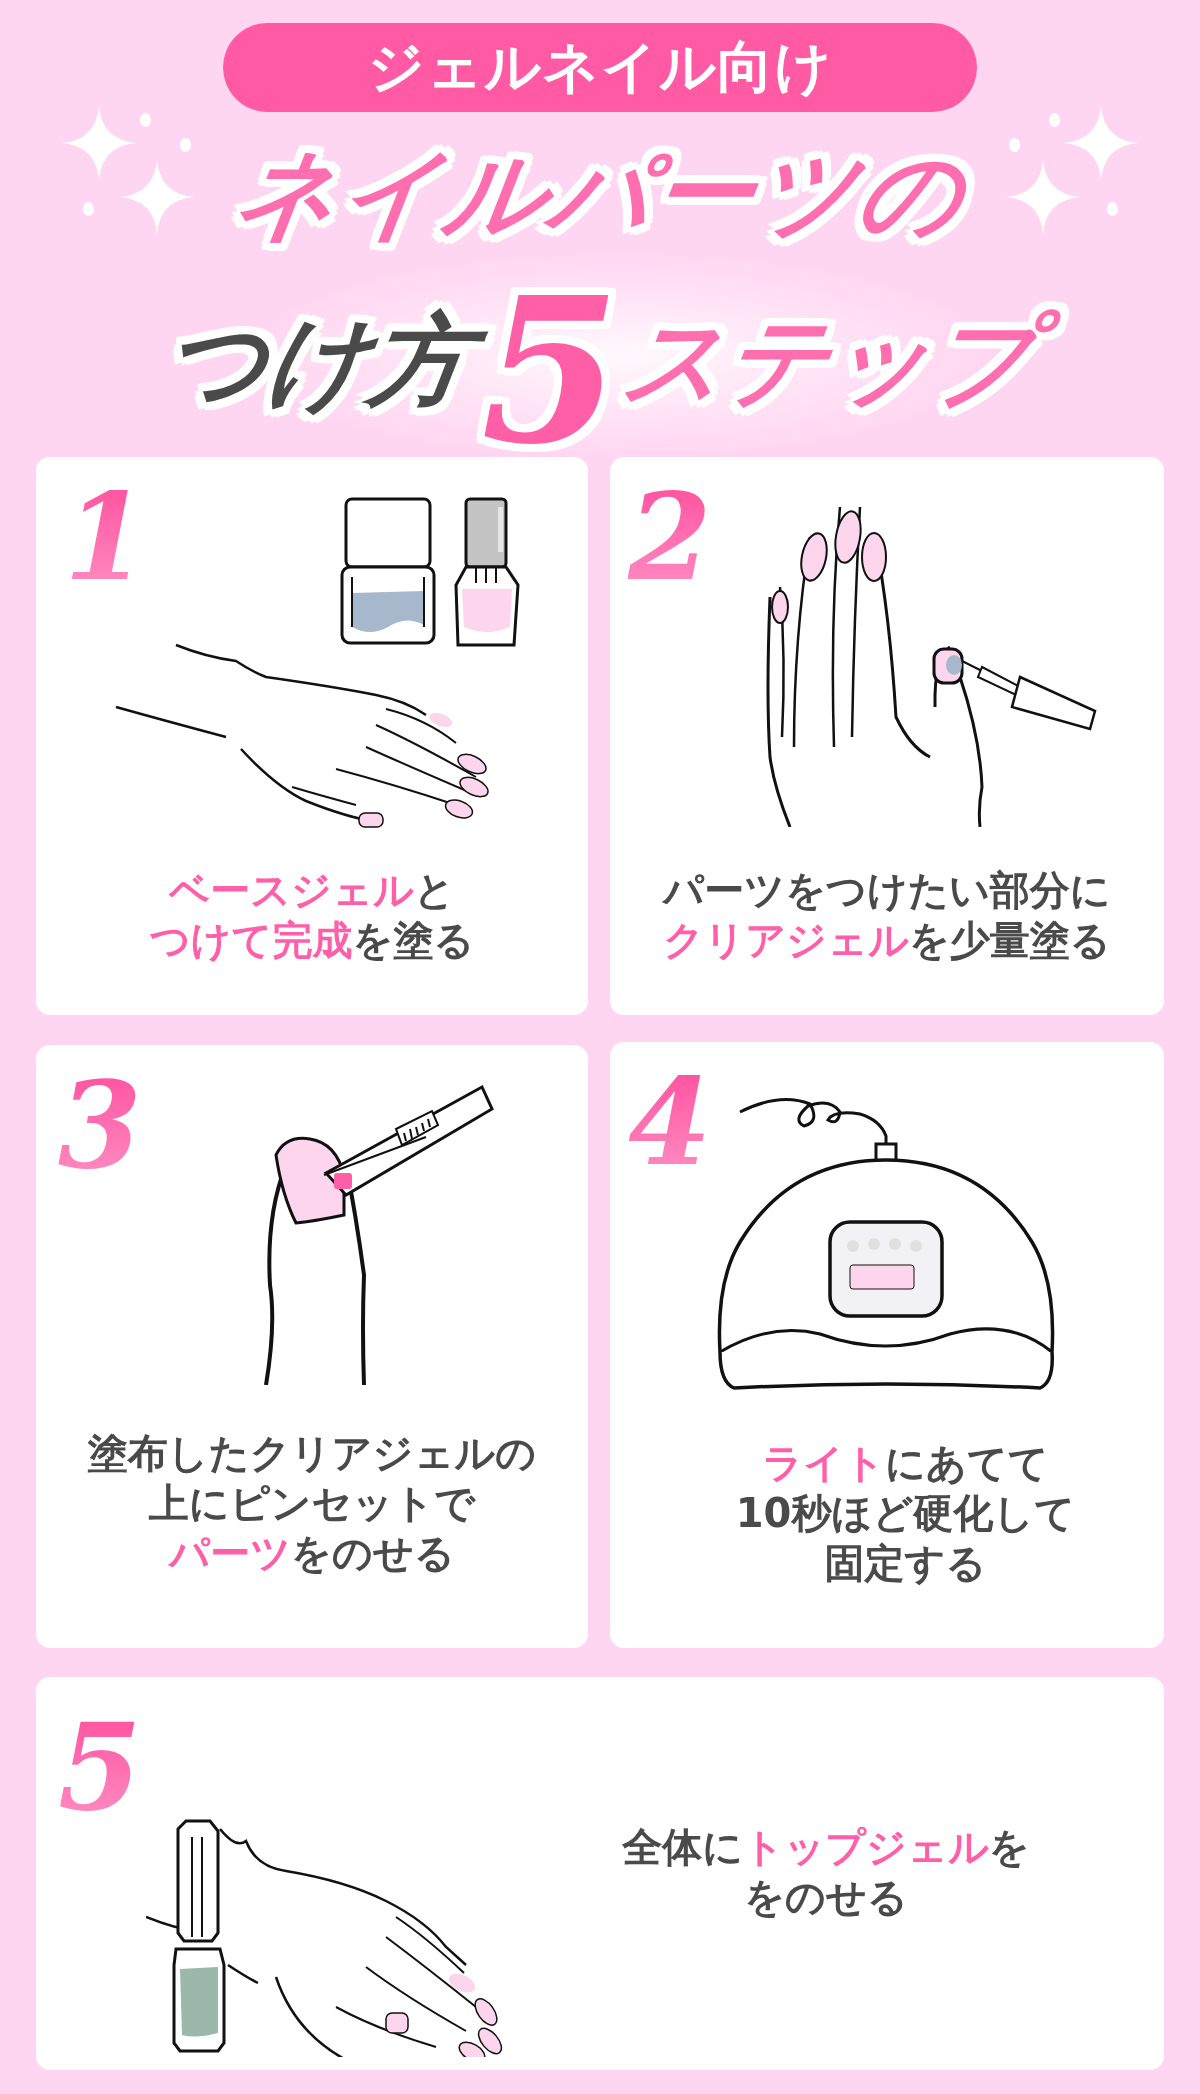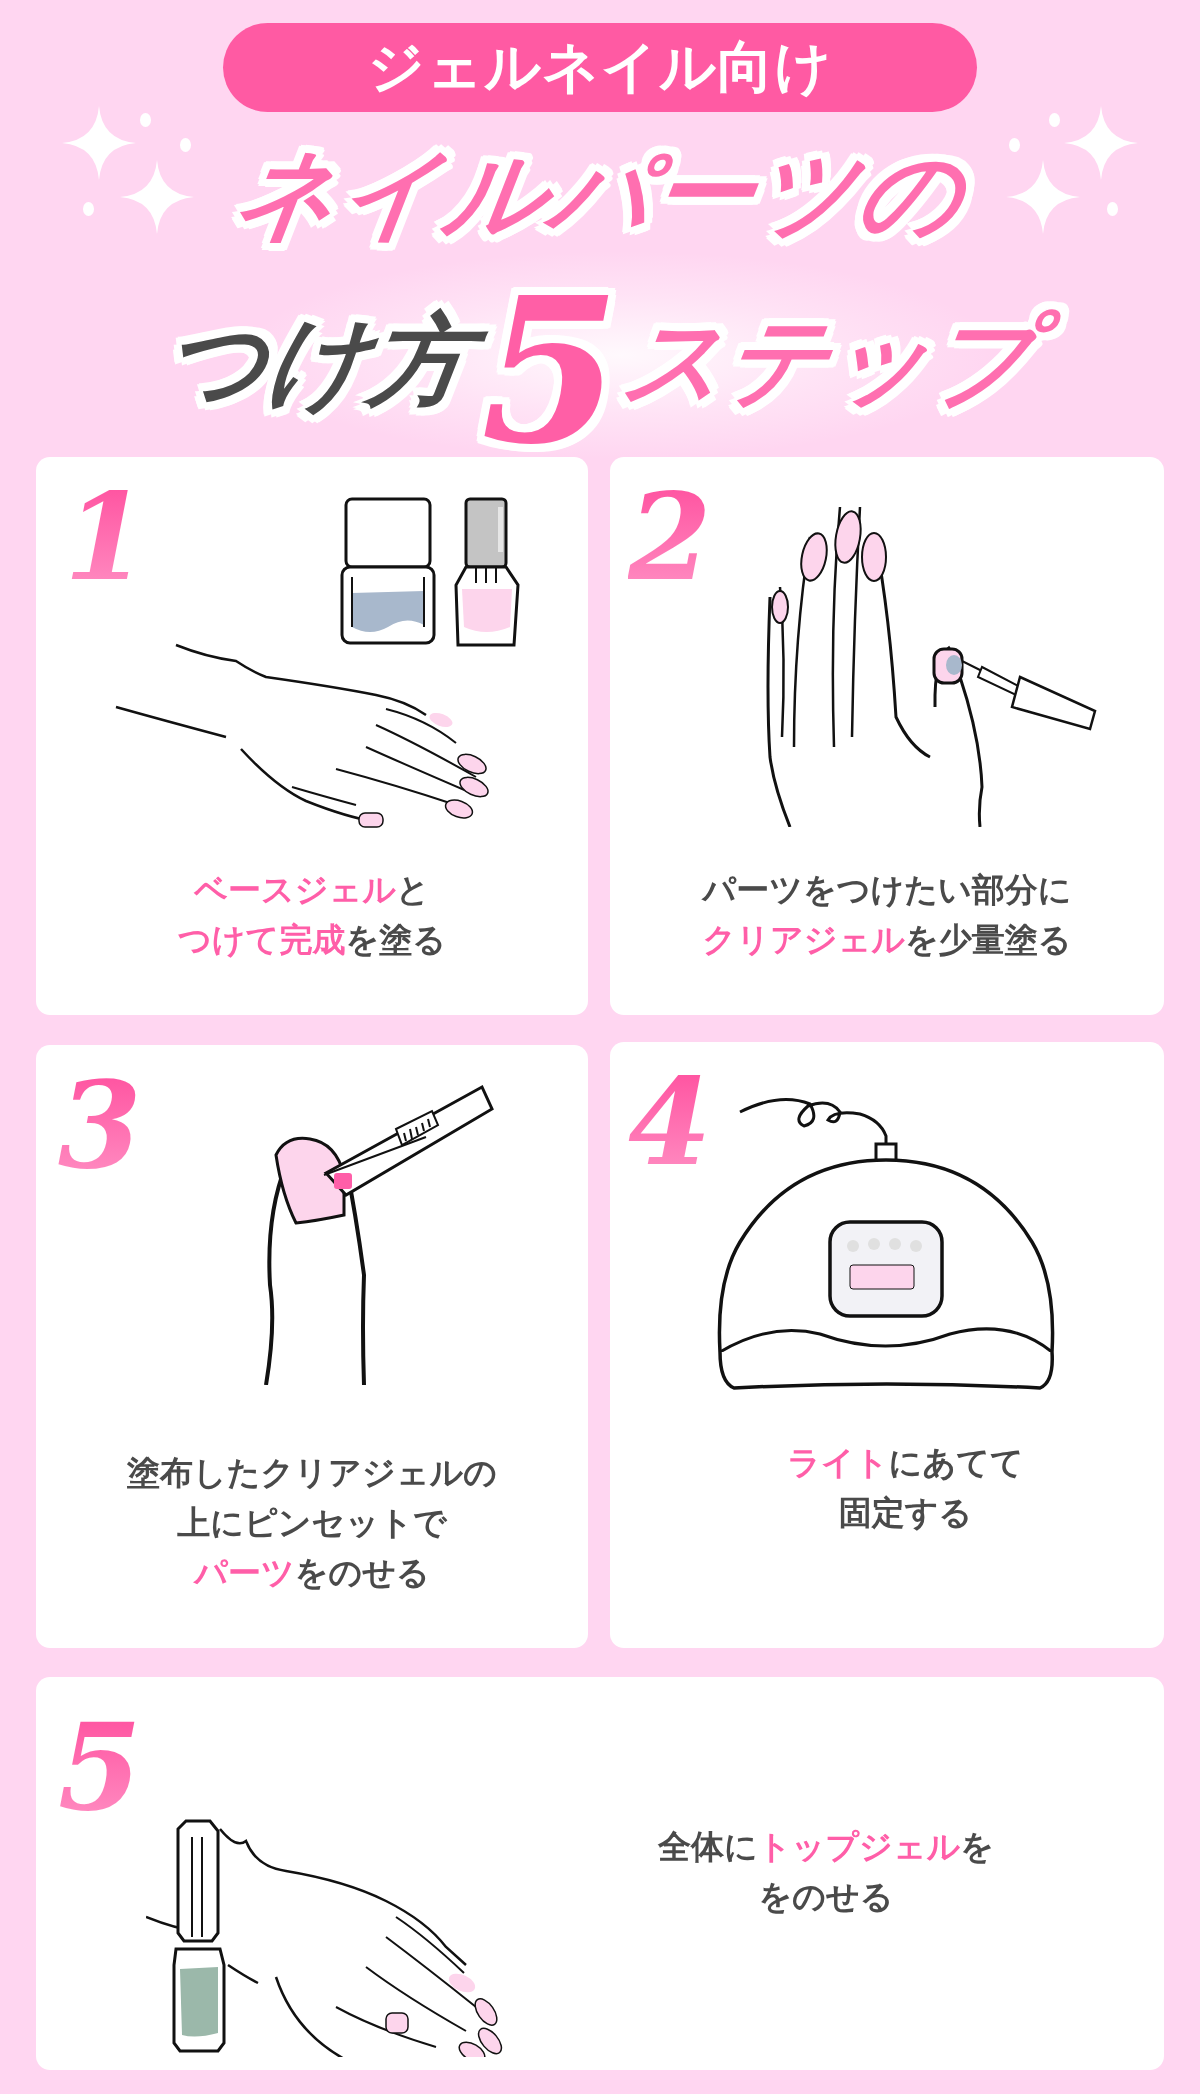"ベースジェルと" .caption { font-size: 33px -> 40px }
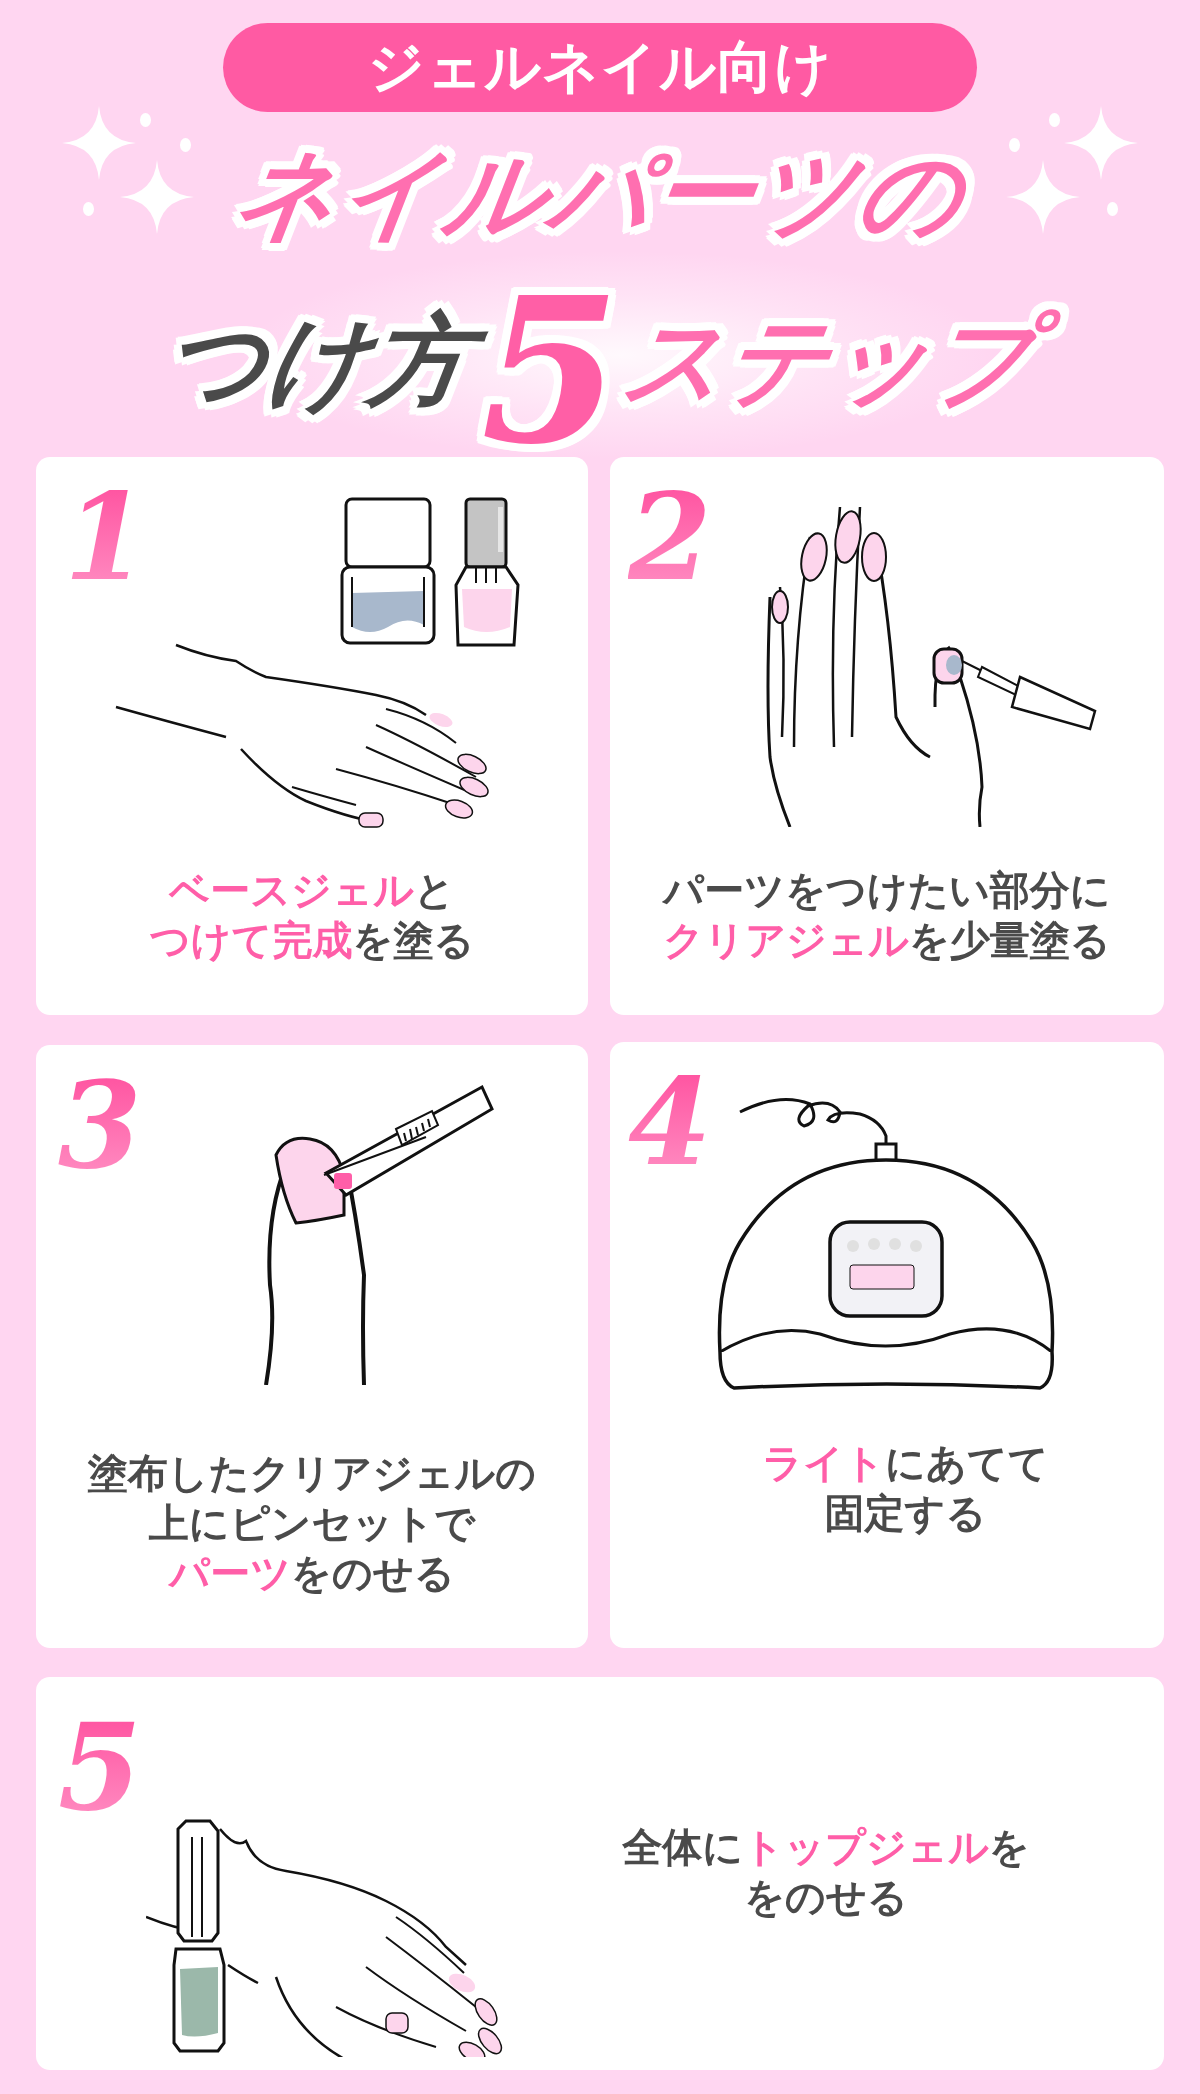"塗布したクリアジェルの" div.caption { top: 403px -> 383px }
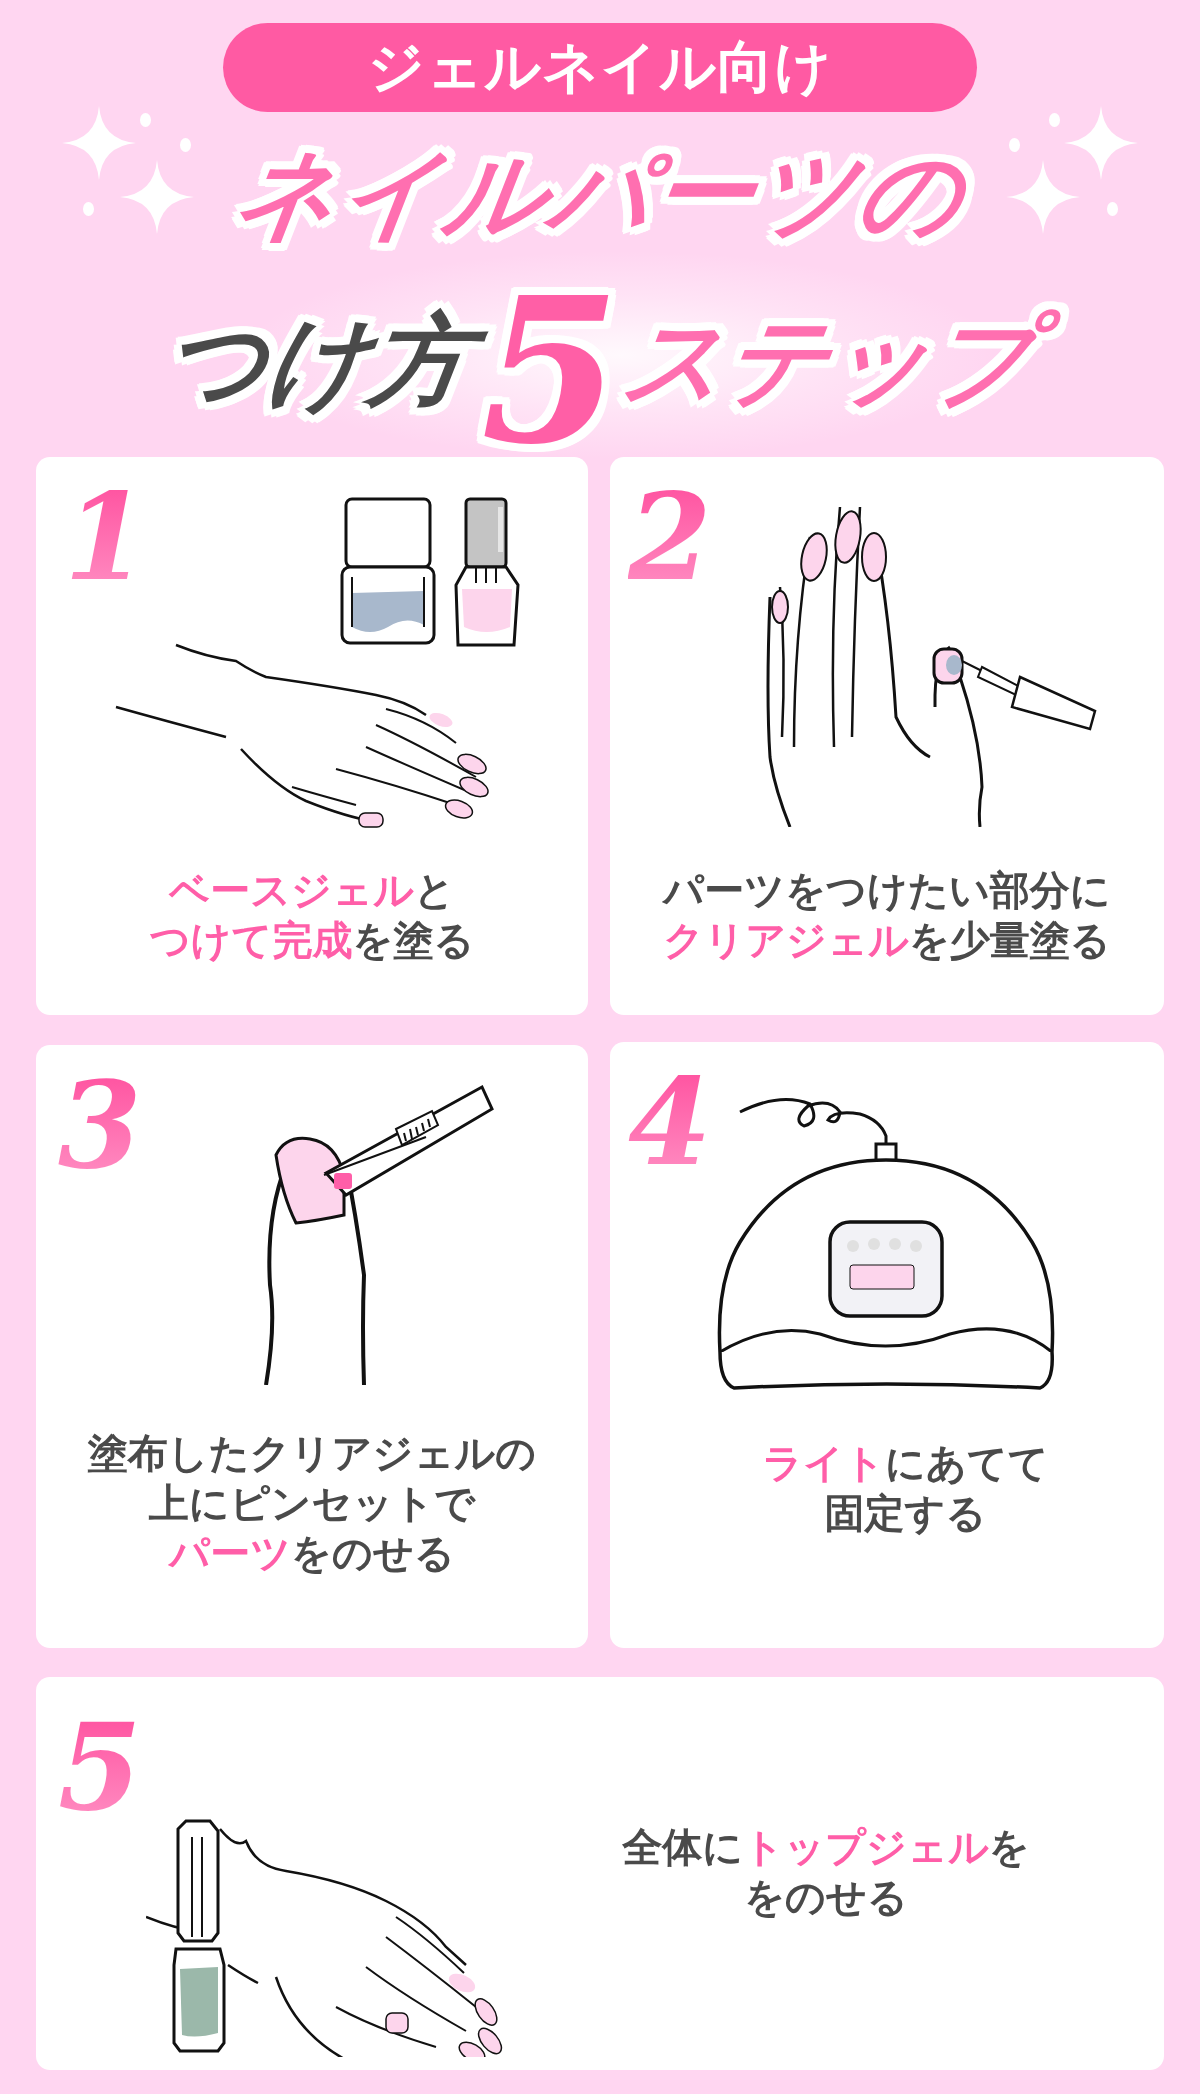"10秒ほど硬化して" div { html: none -> <div><span>10秒ほど硬化して</span></div> }
